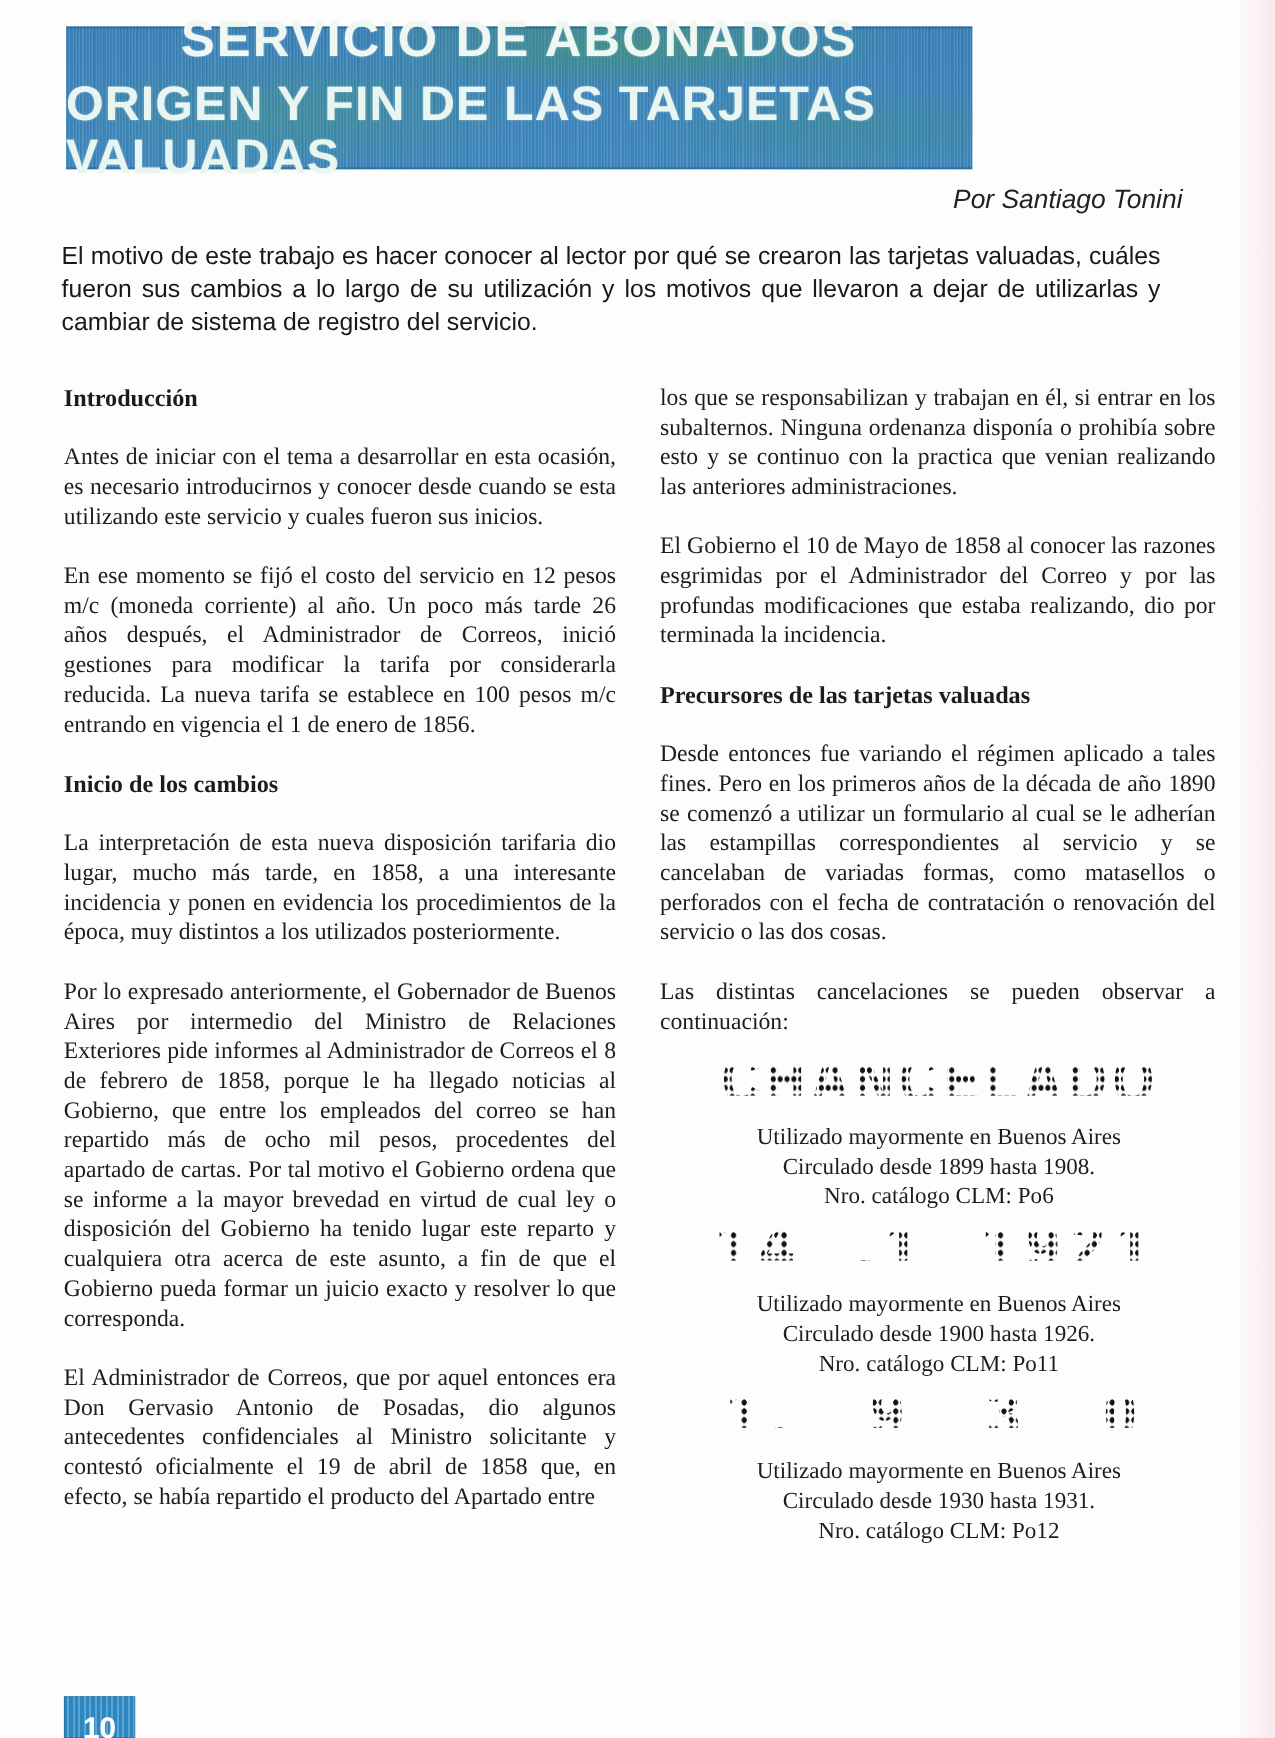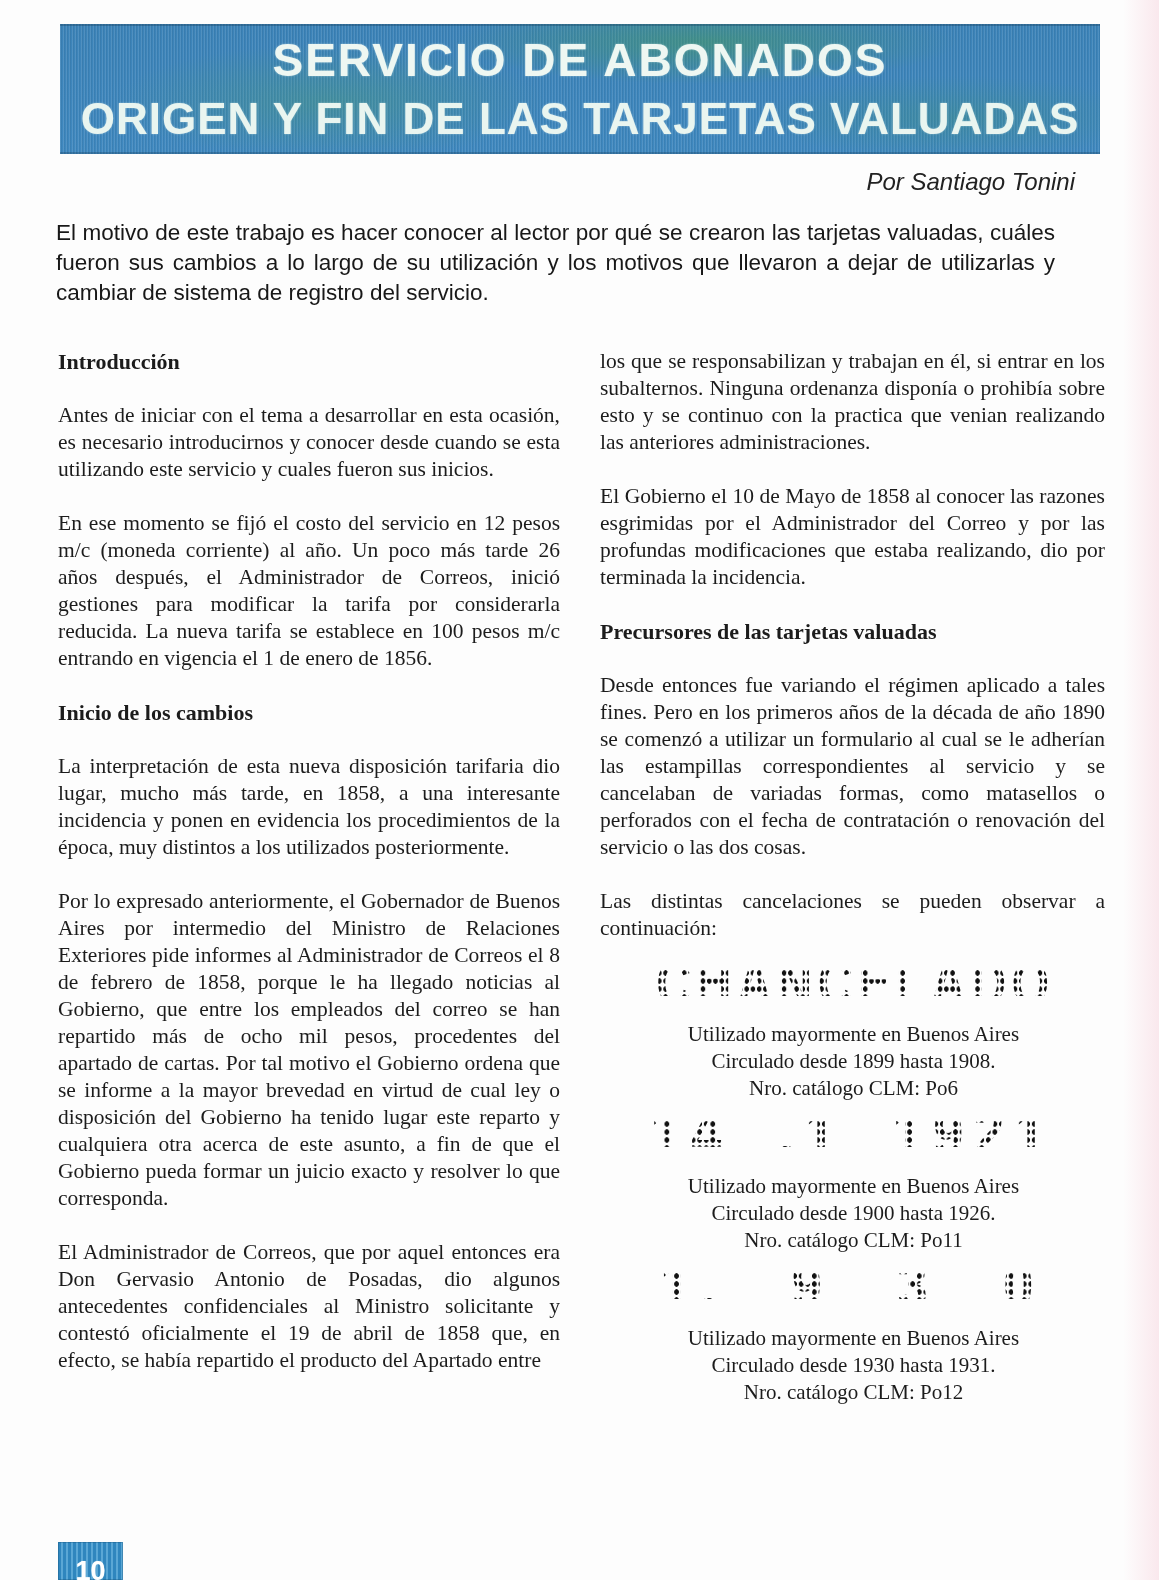"SERVICIO DE ABONADOS" .banner { width: 1040px -> 824px }
